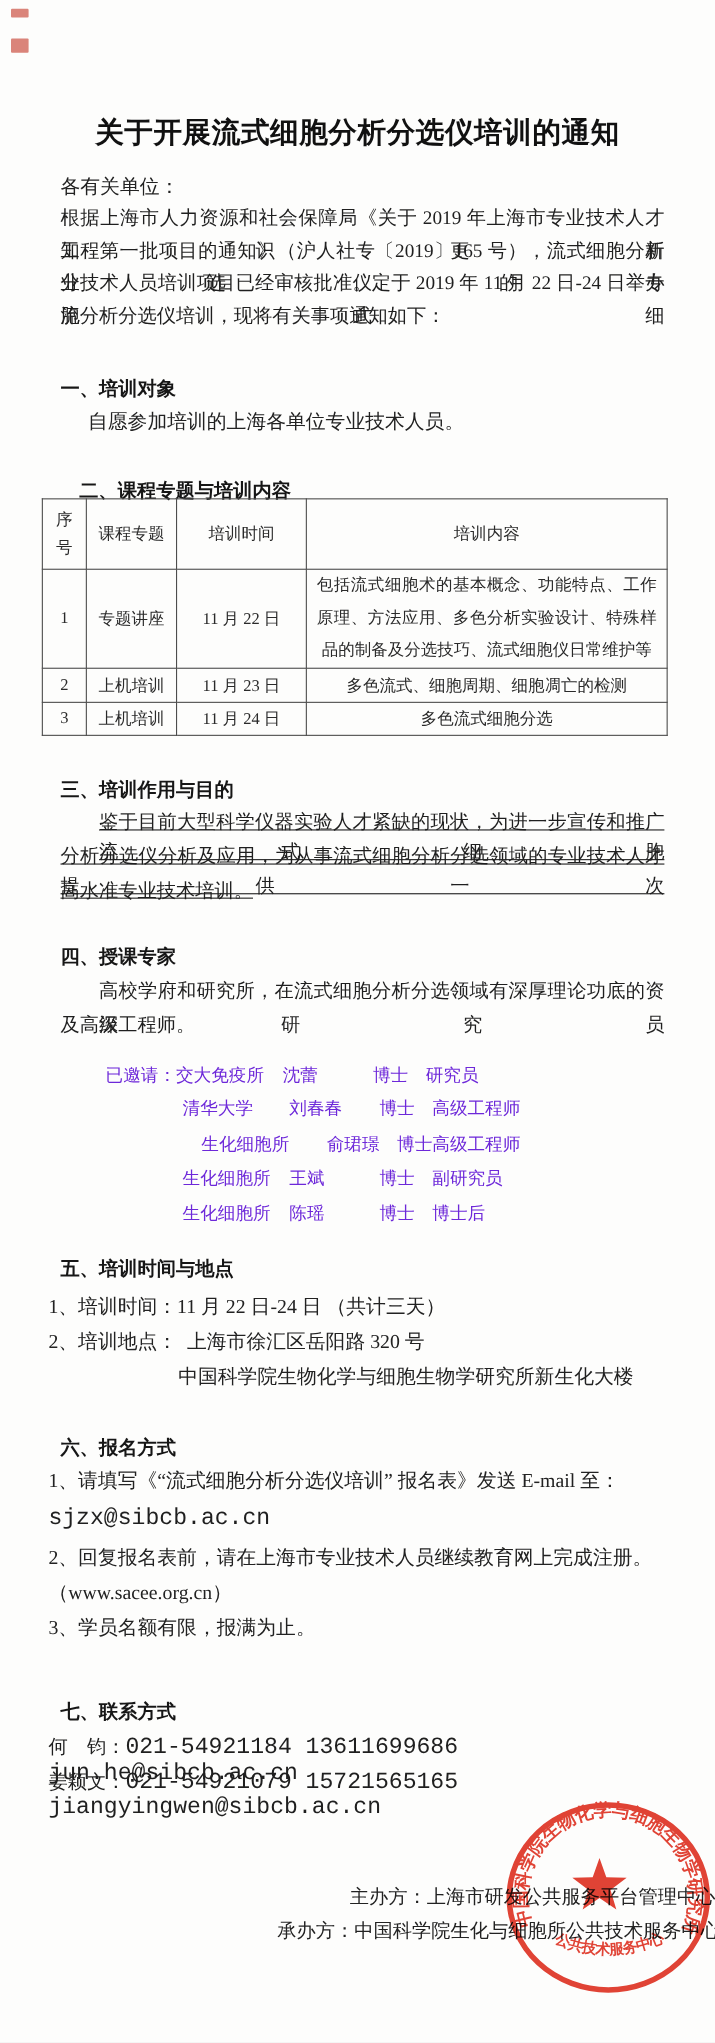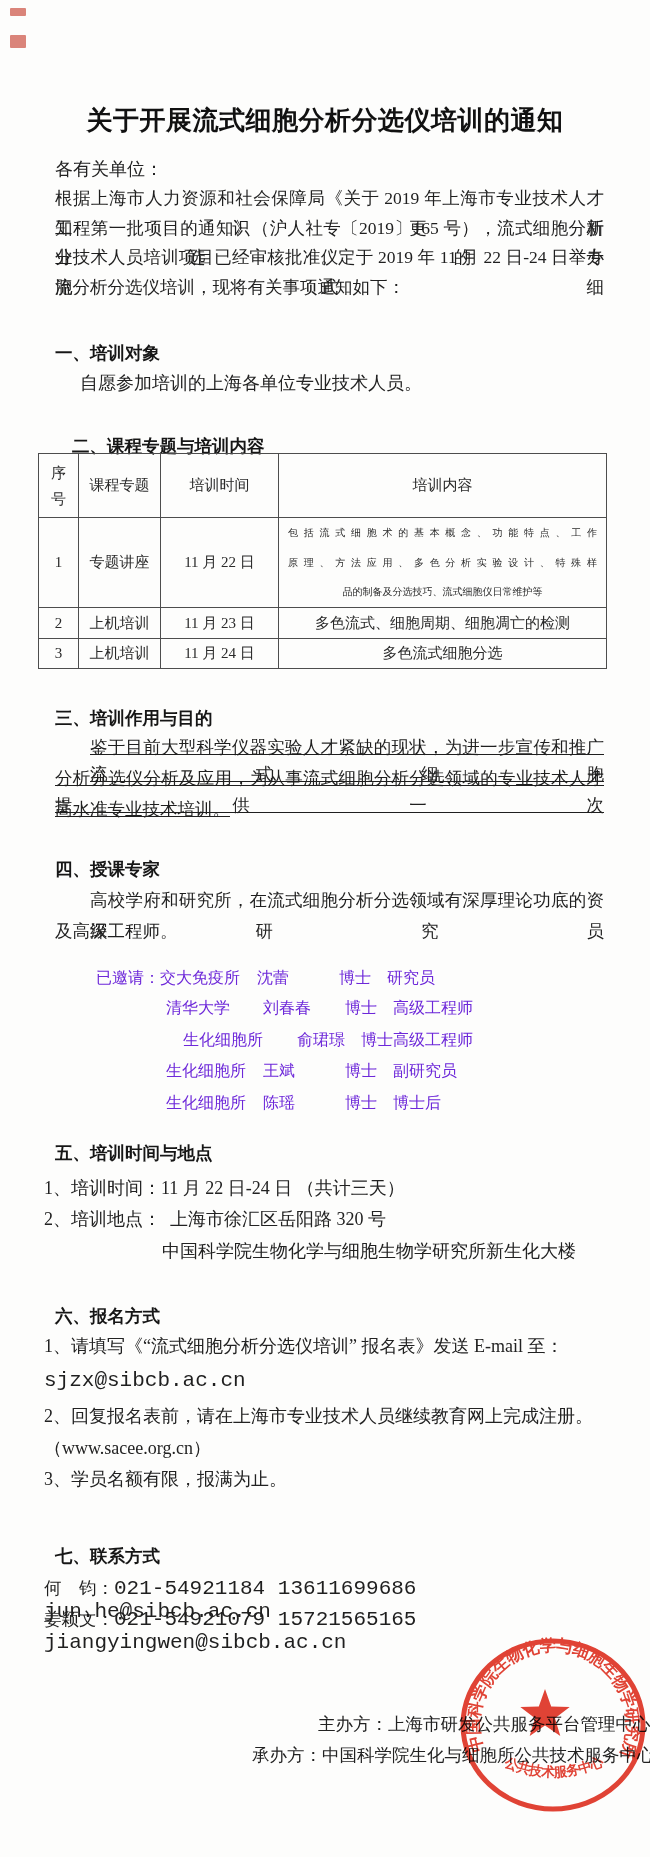"包括流式细胞术的基本概念、功能特点、工作" .cell-content .ln { font-size: 10px -> 15px }
